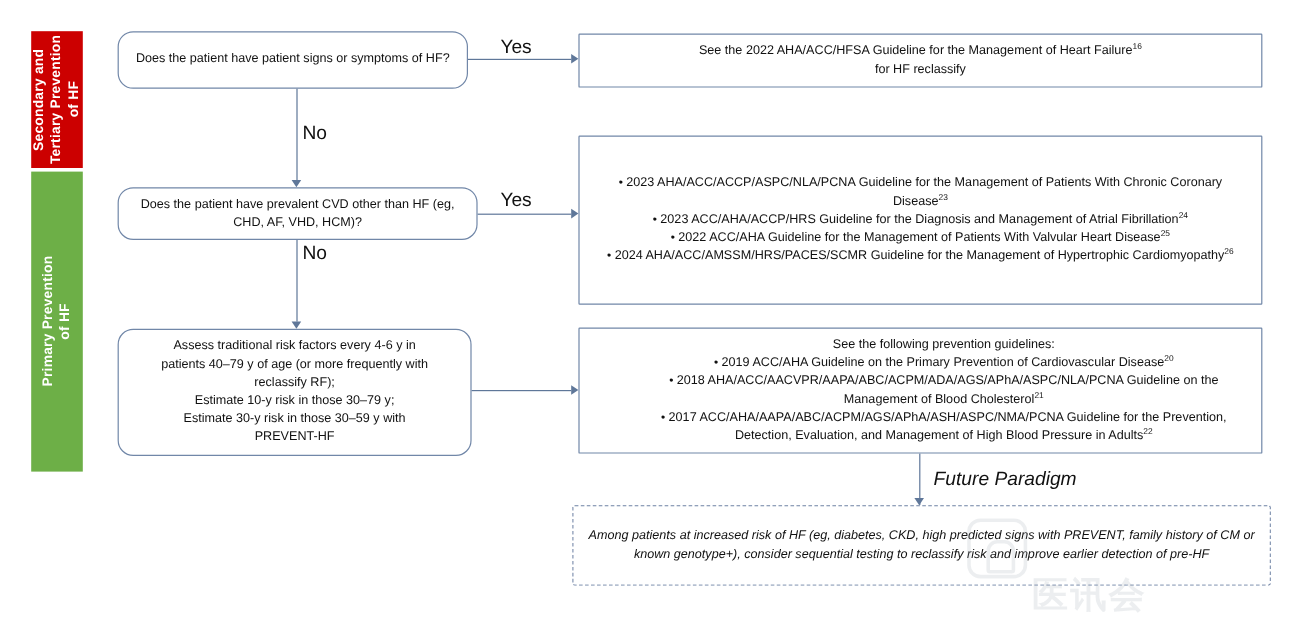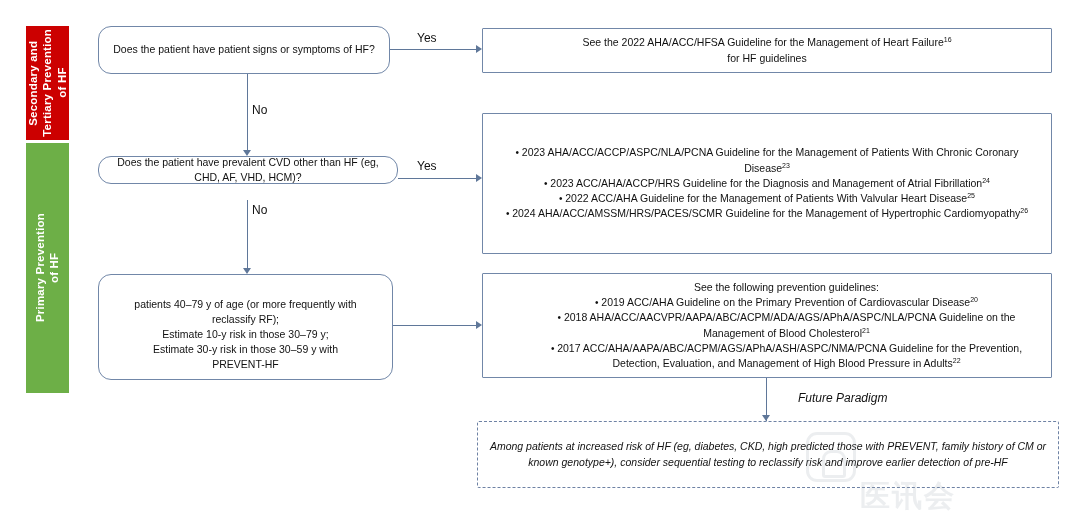"Yes" .edge-label { font-size: 12px -> 16px }
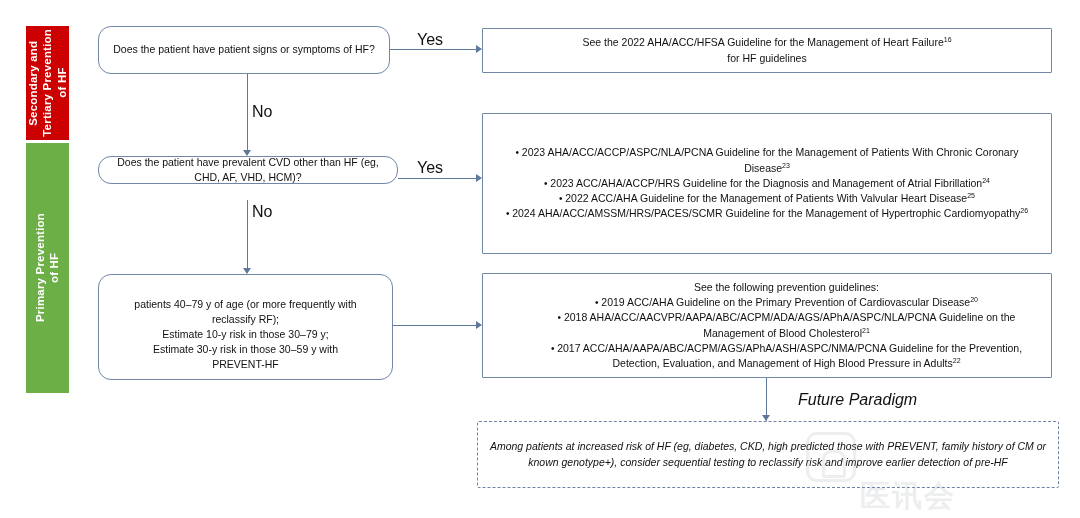"for HF guidelines" span { text: guidelines -> reclassify }
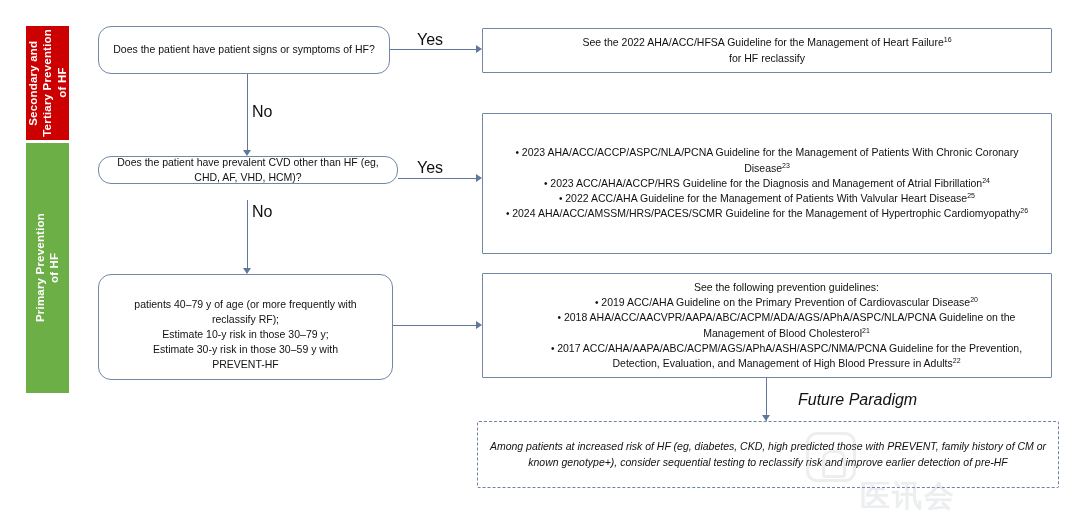"Does the patient have prevalent" #node-q2 { height: 28px -> 44px }
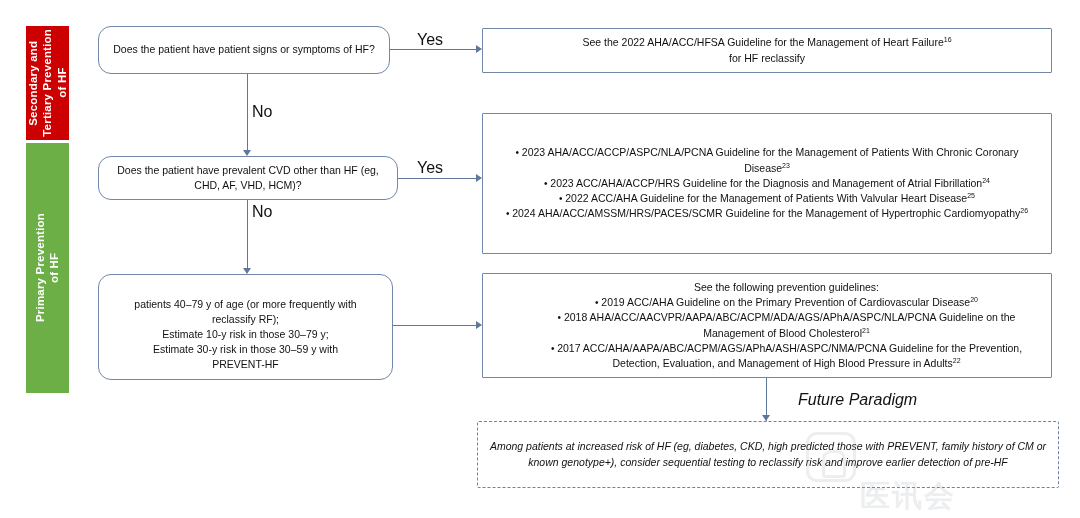"Assess traditional risk factors every" span { html: none -> <span>Assess traditional risk factors every 4-6 y in</span> }
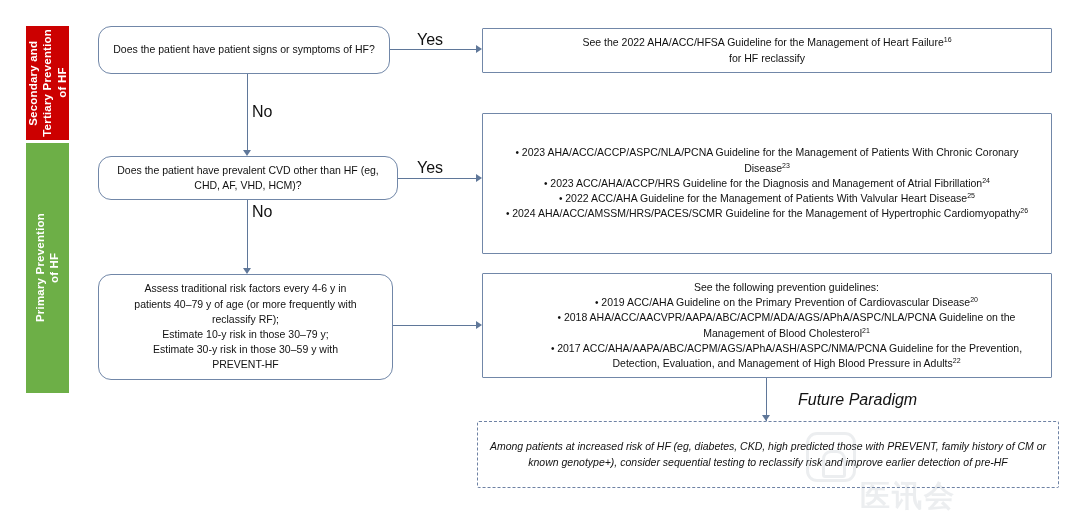"Future Paradigm" div.edge-label { margin-left: 20px -> none }
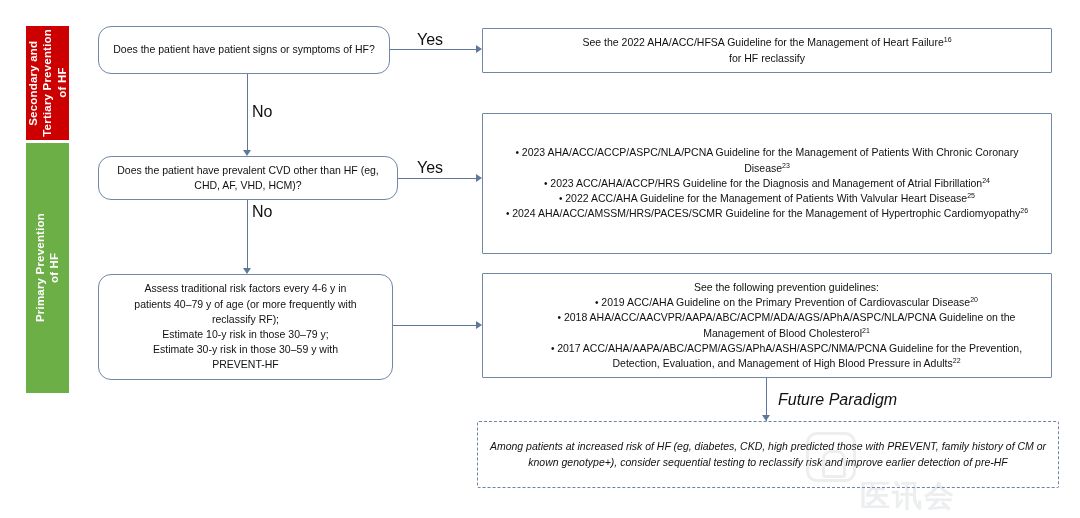"Among patients at increased risk" span.inner { text: those -> signs }
